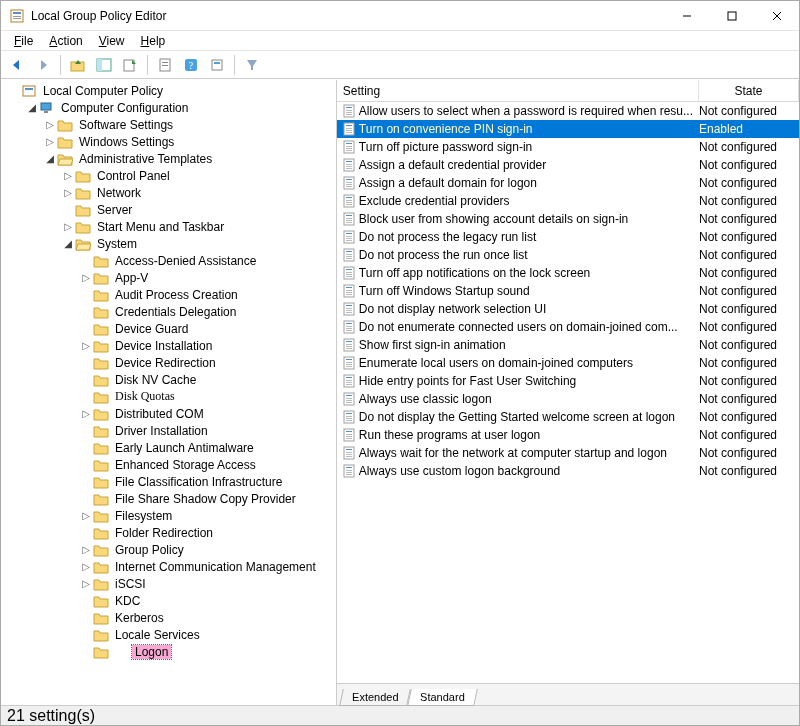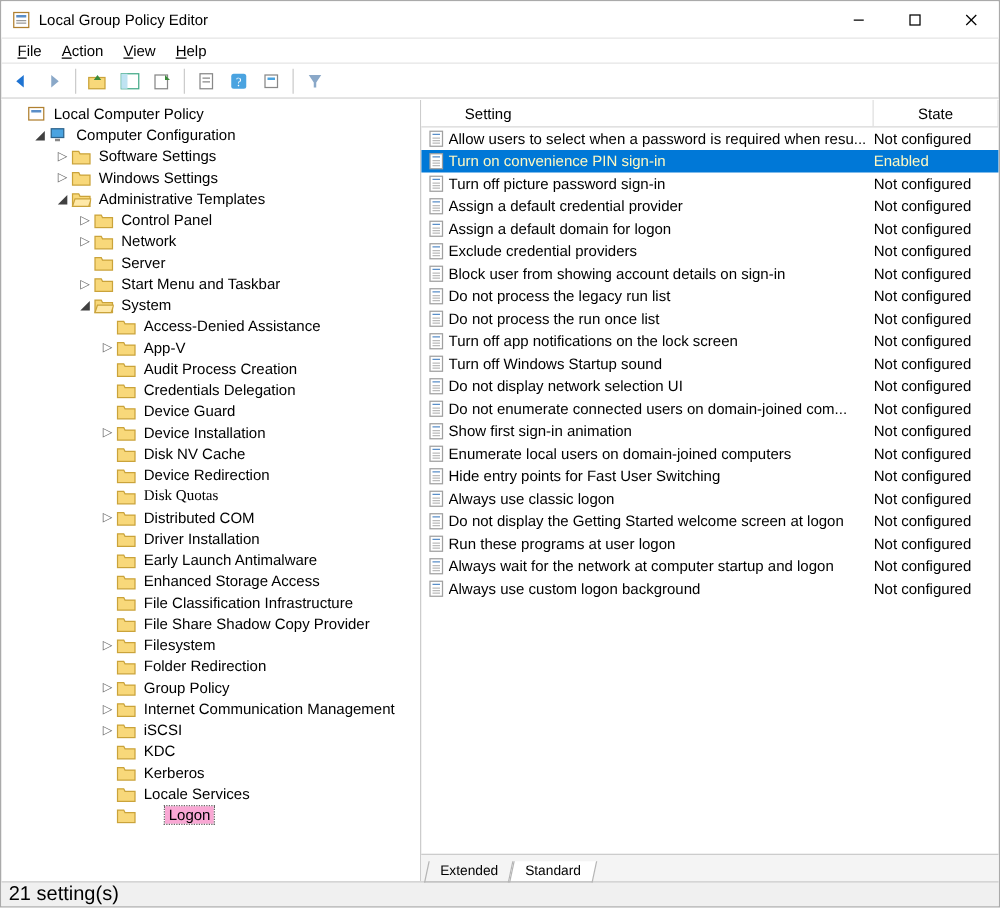"Setting" .col-setting { margin-left: 29px -> none }
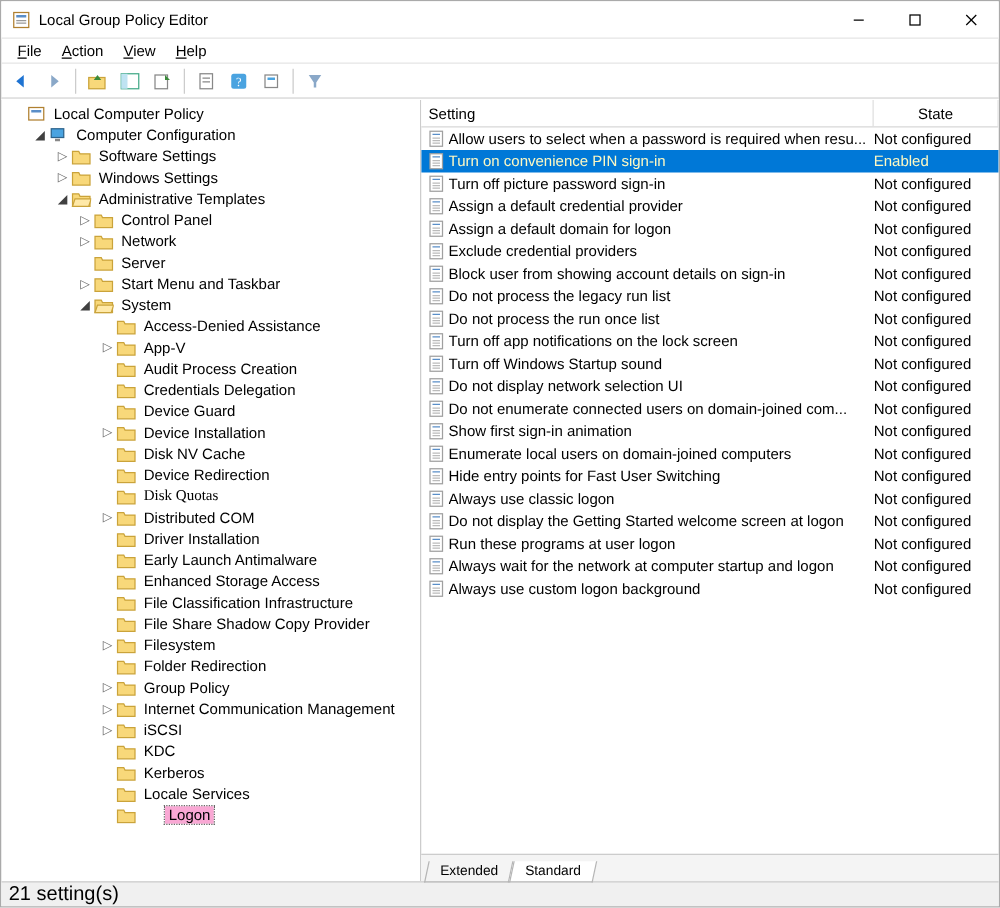"Disk NV Cache" div.tree-row { order: before "Device Redirection" -> after "Device Redirection" }
